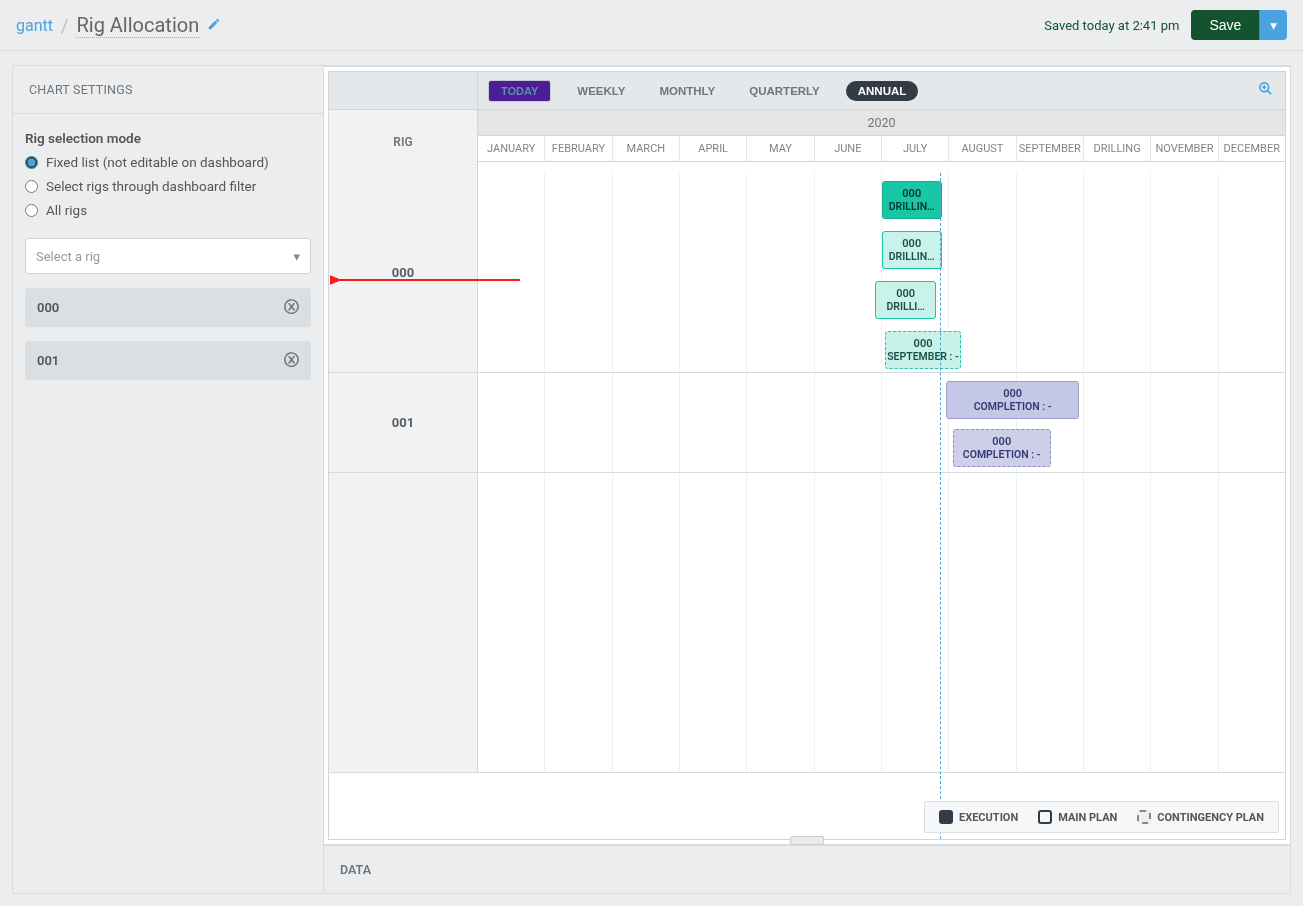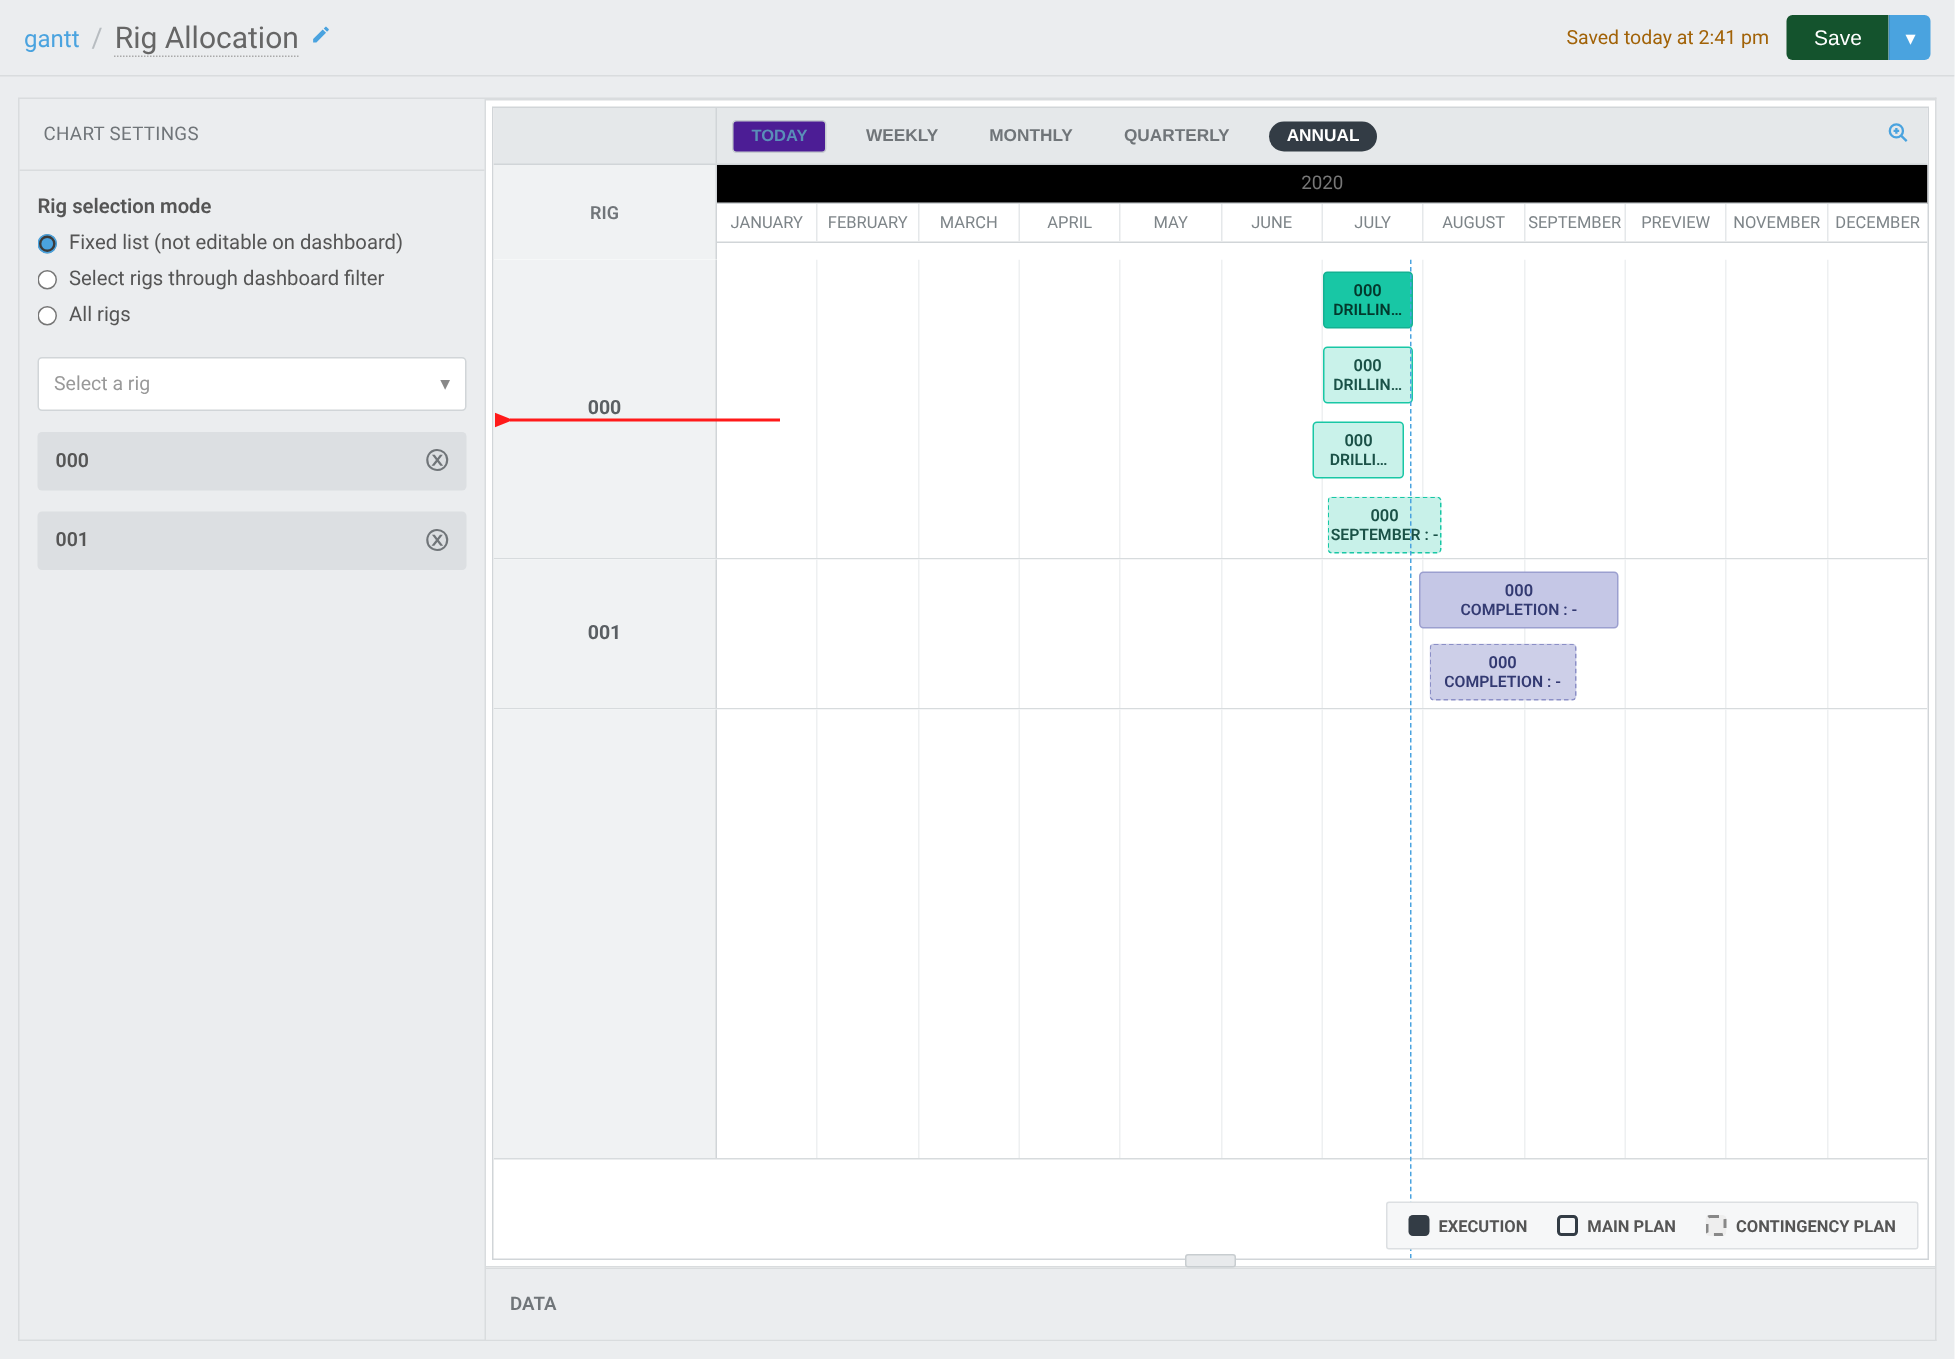"Saved today at 2:41 pm" .saved-text { color: #a16207 -> #14532d }
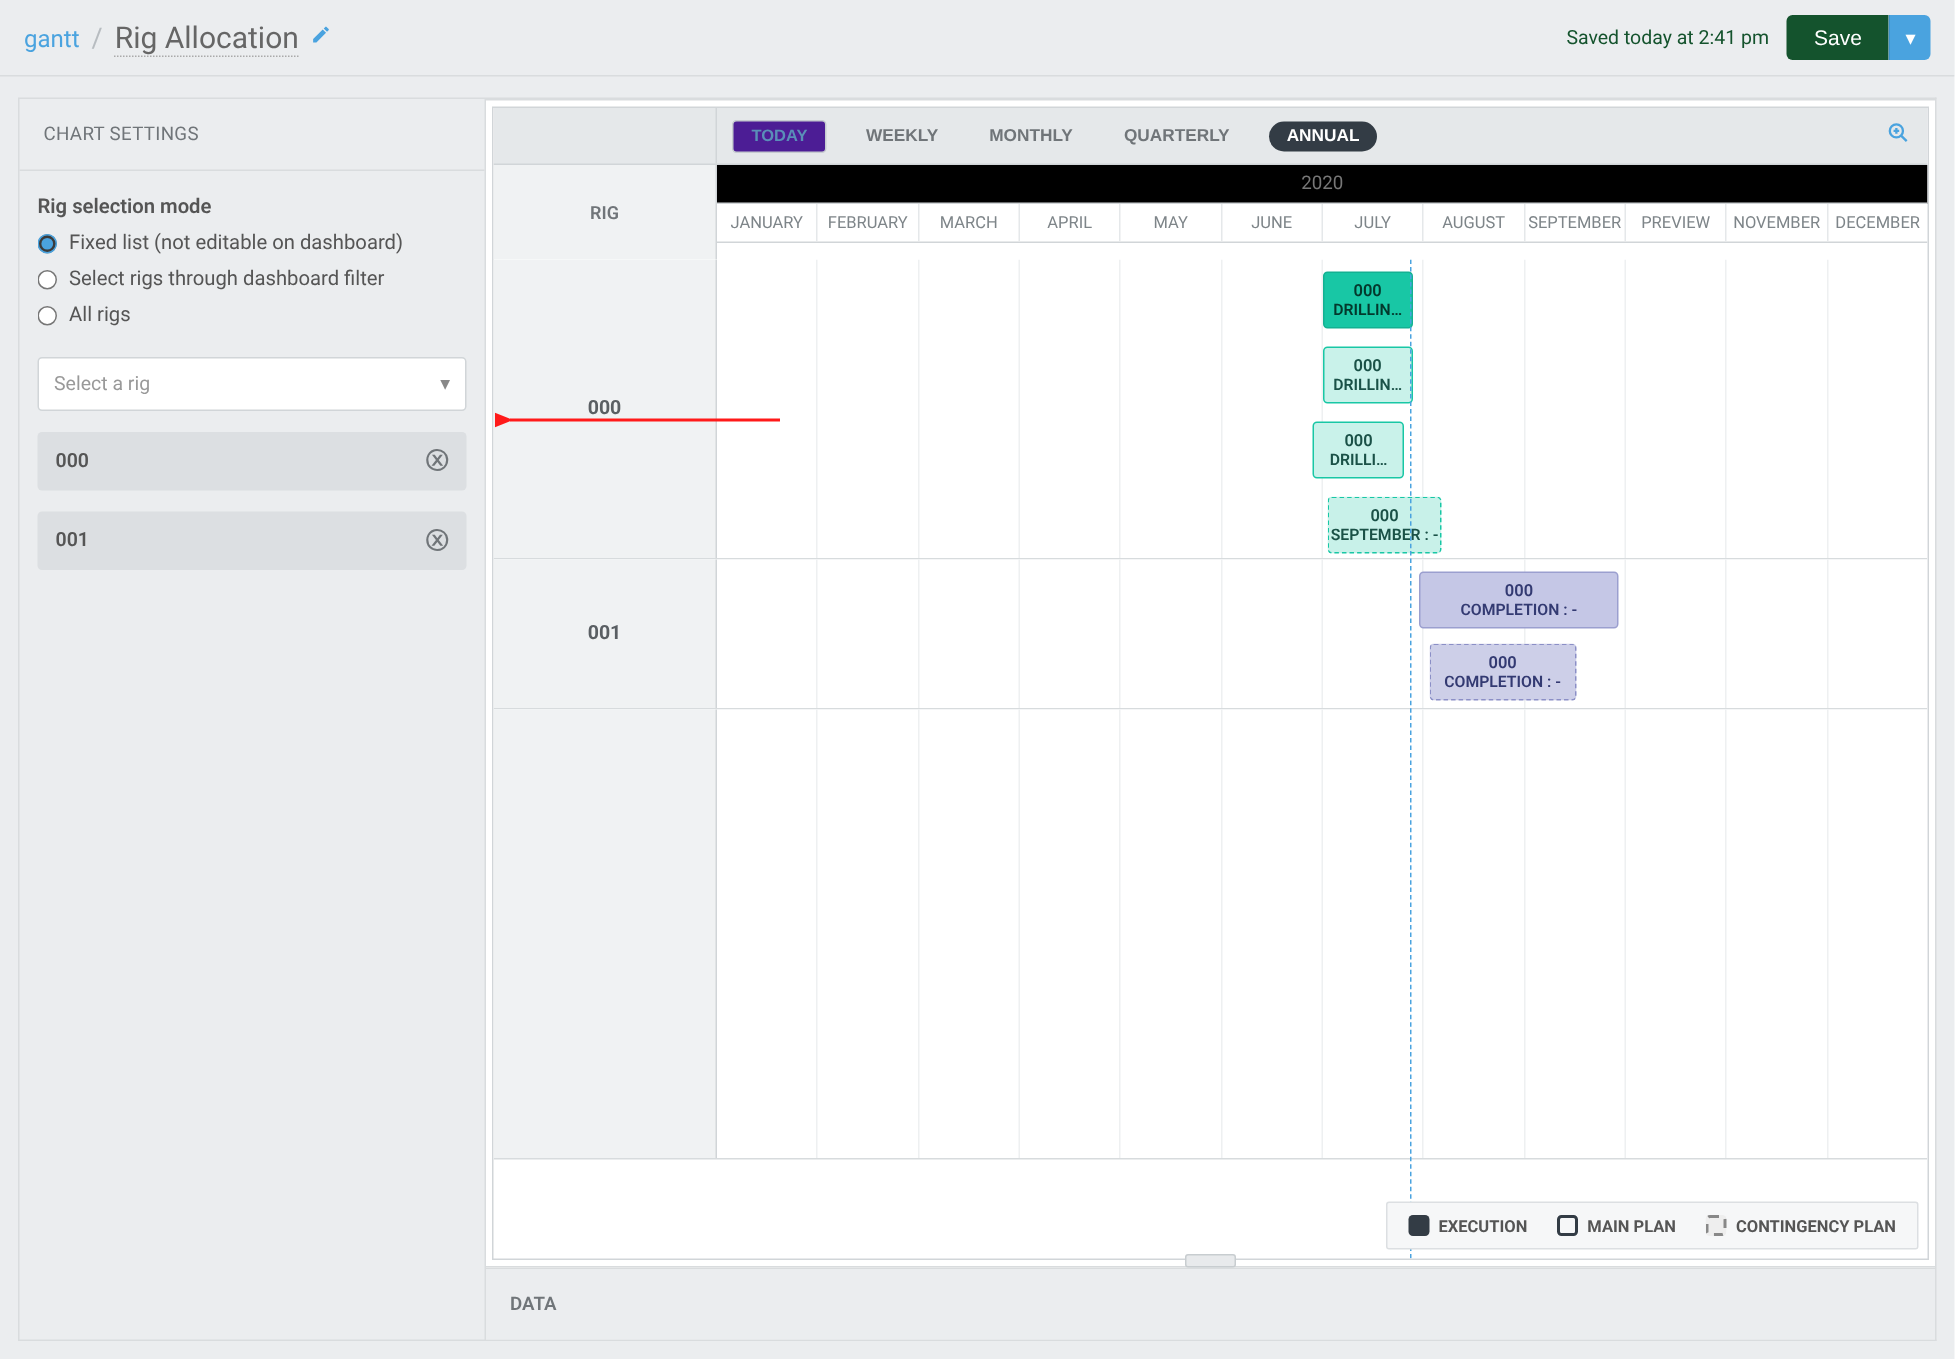"2020" .header-row { background: #000000 -> #e5e5e5 }
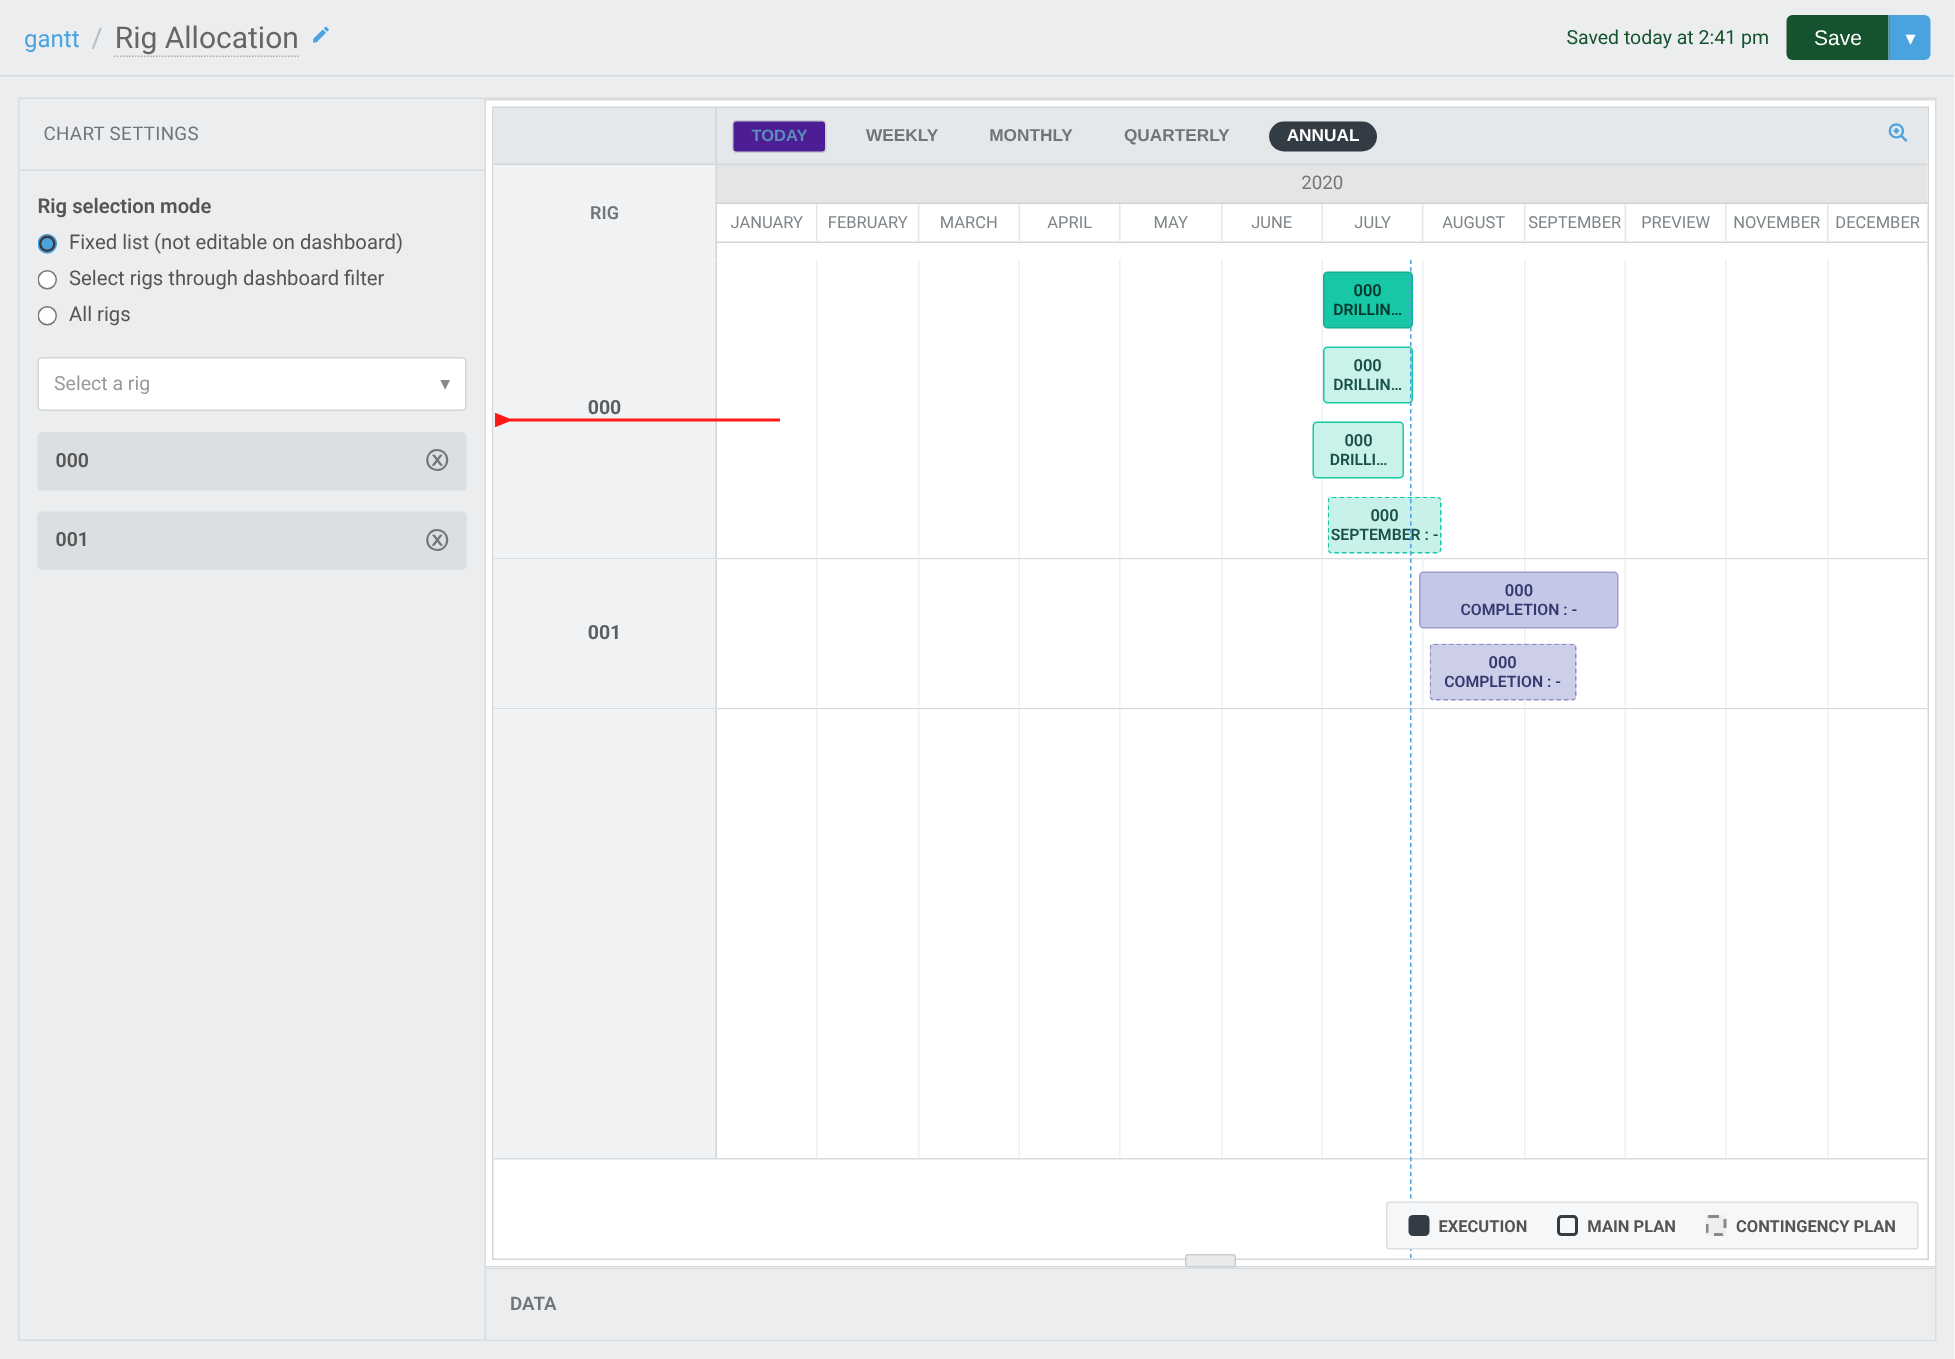"PREVIEW" div.month-cell { text: PREVIEW -> DRILLING }
